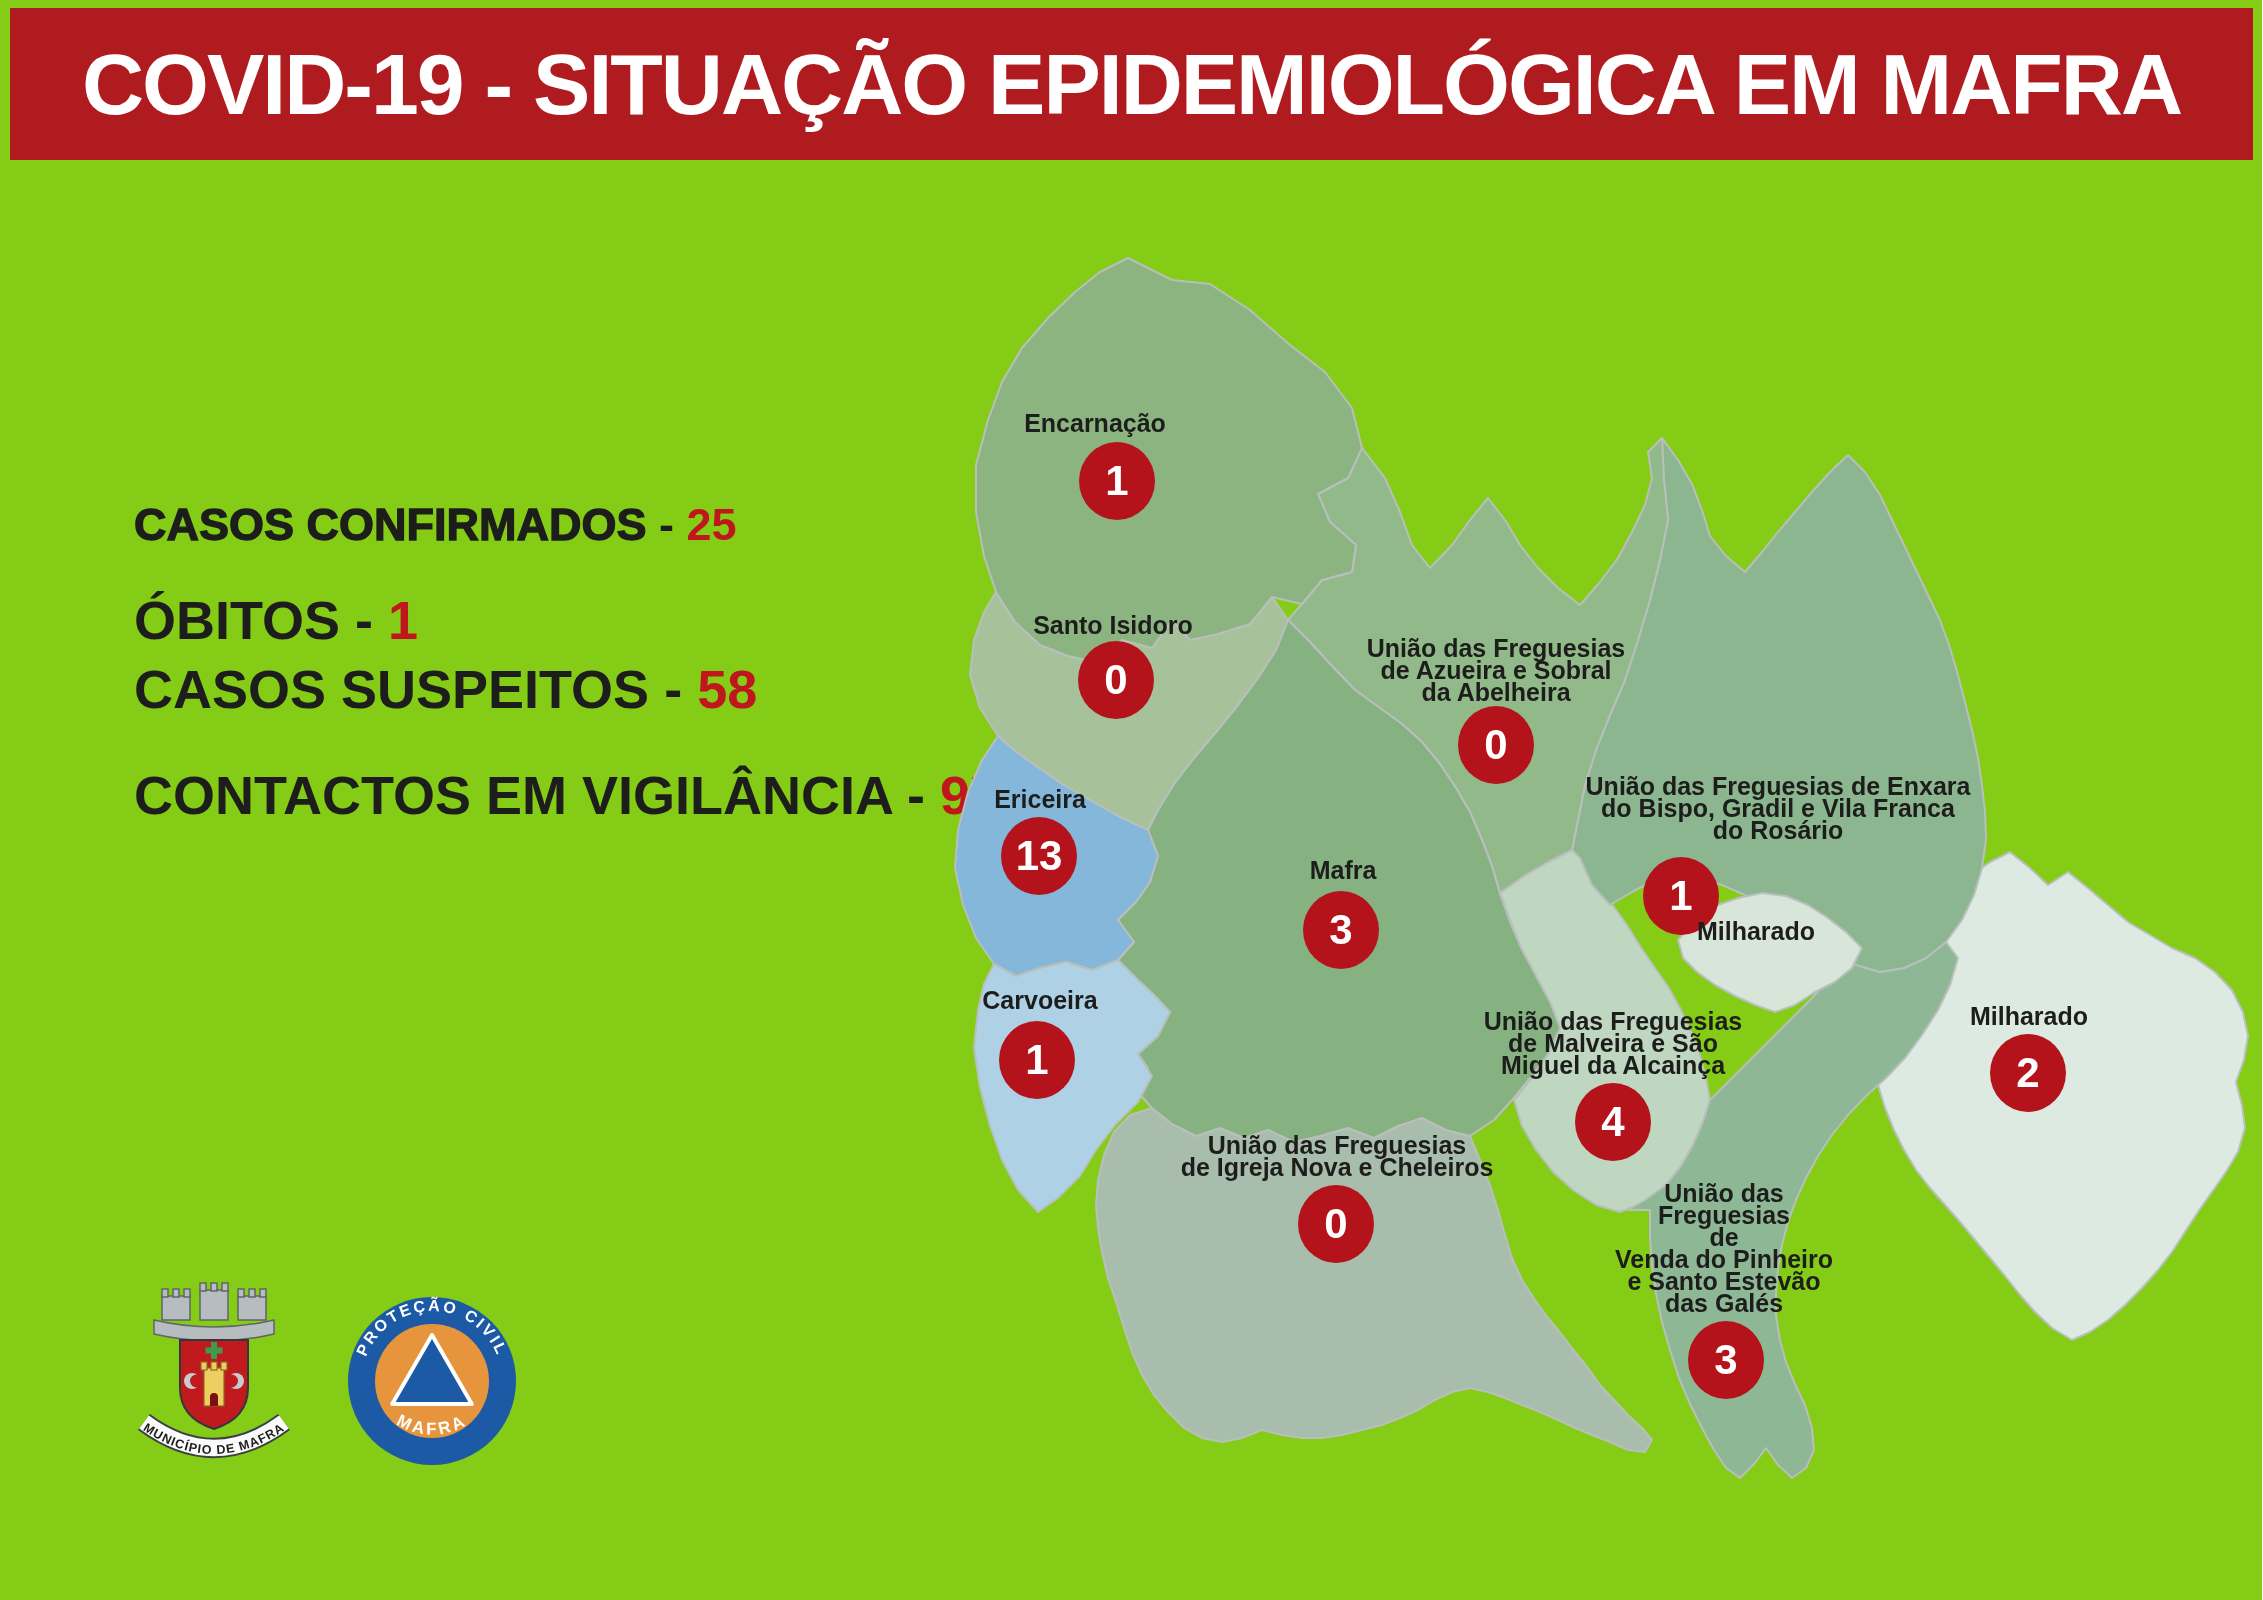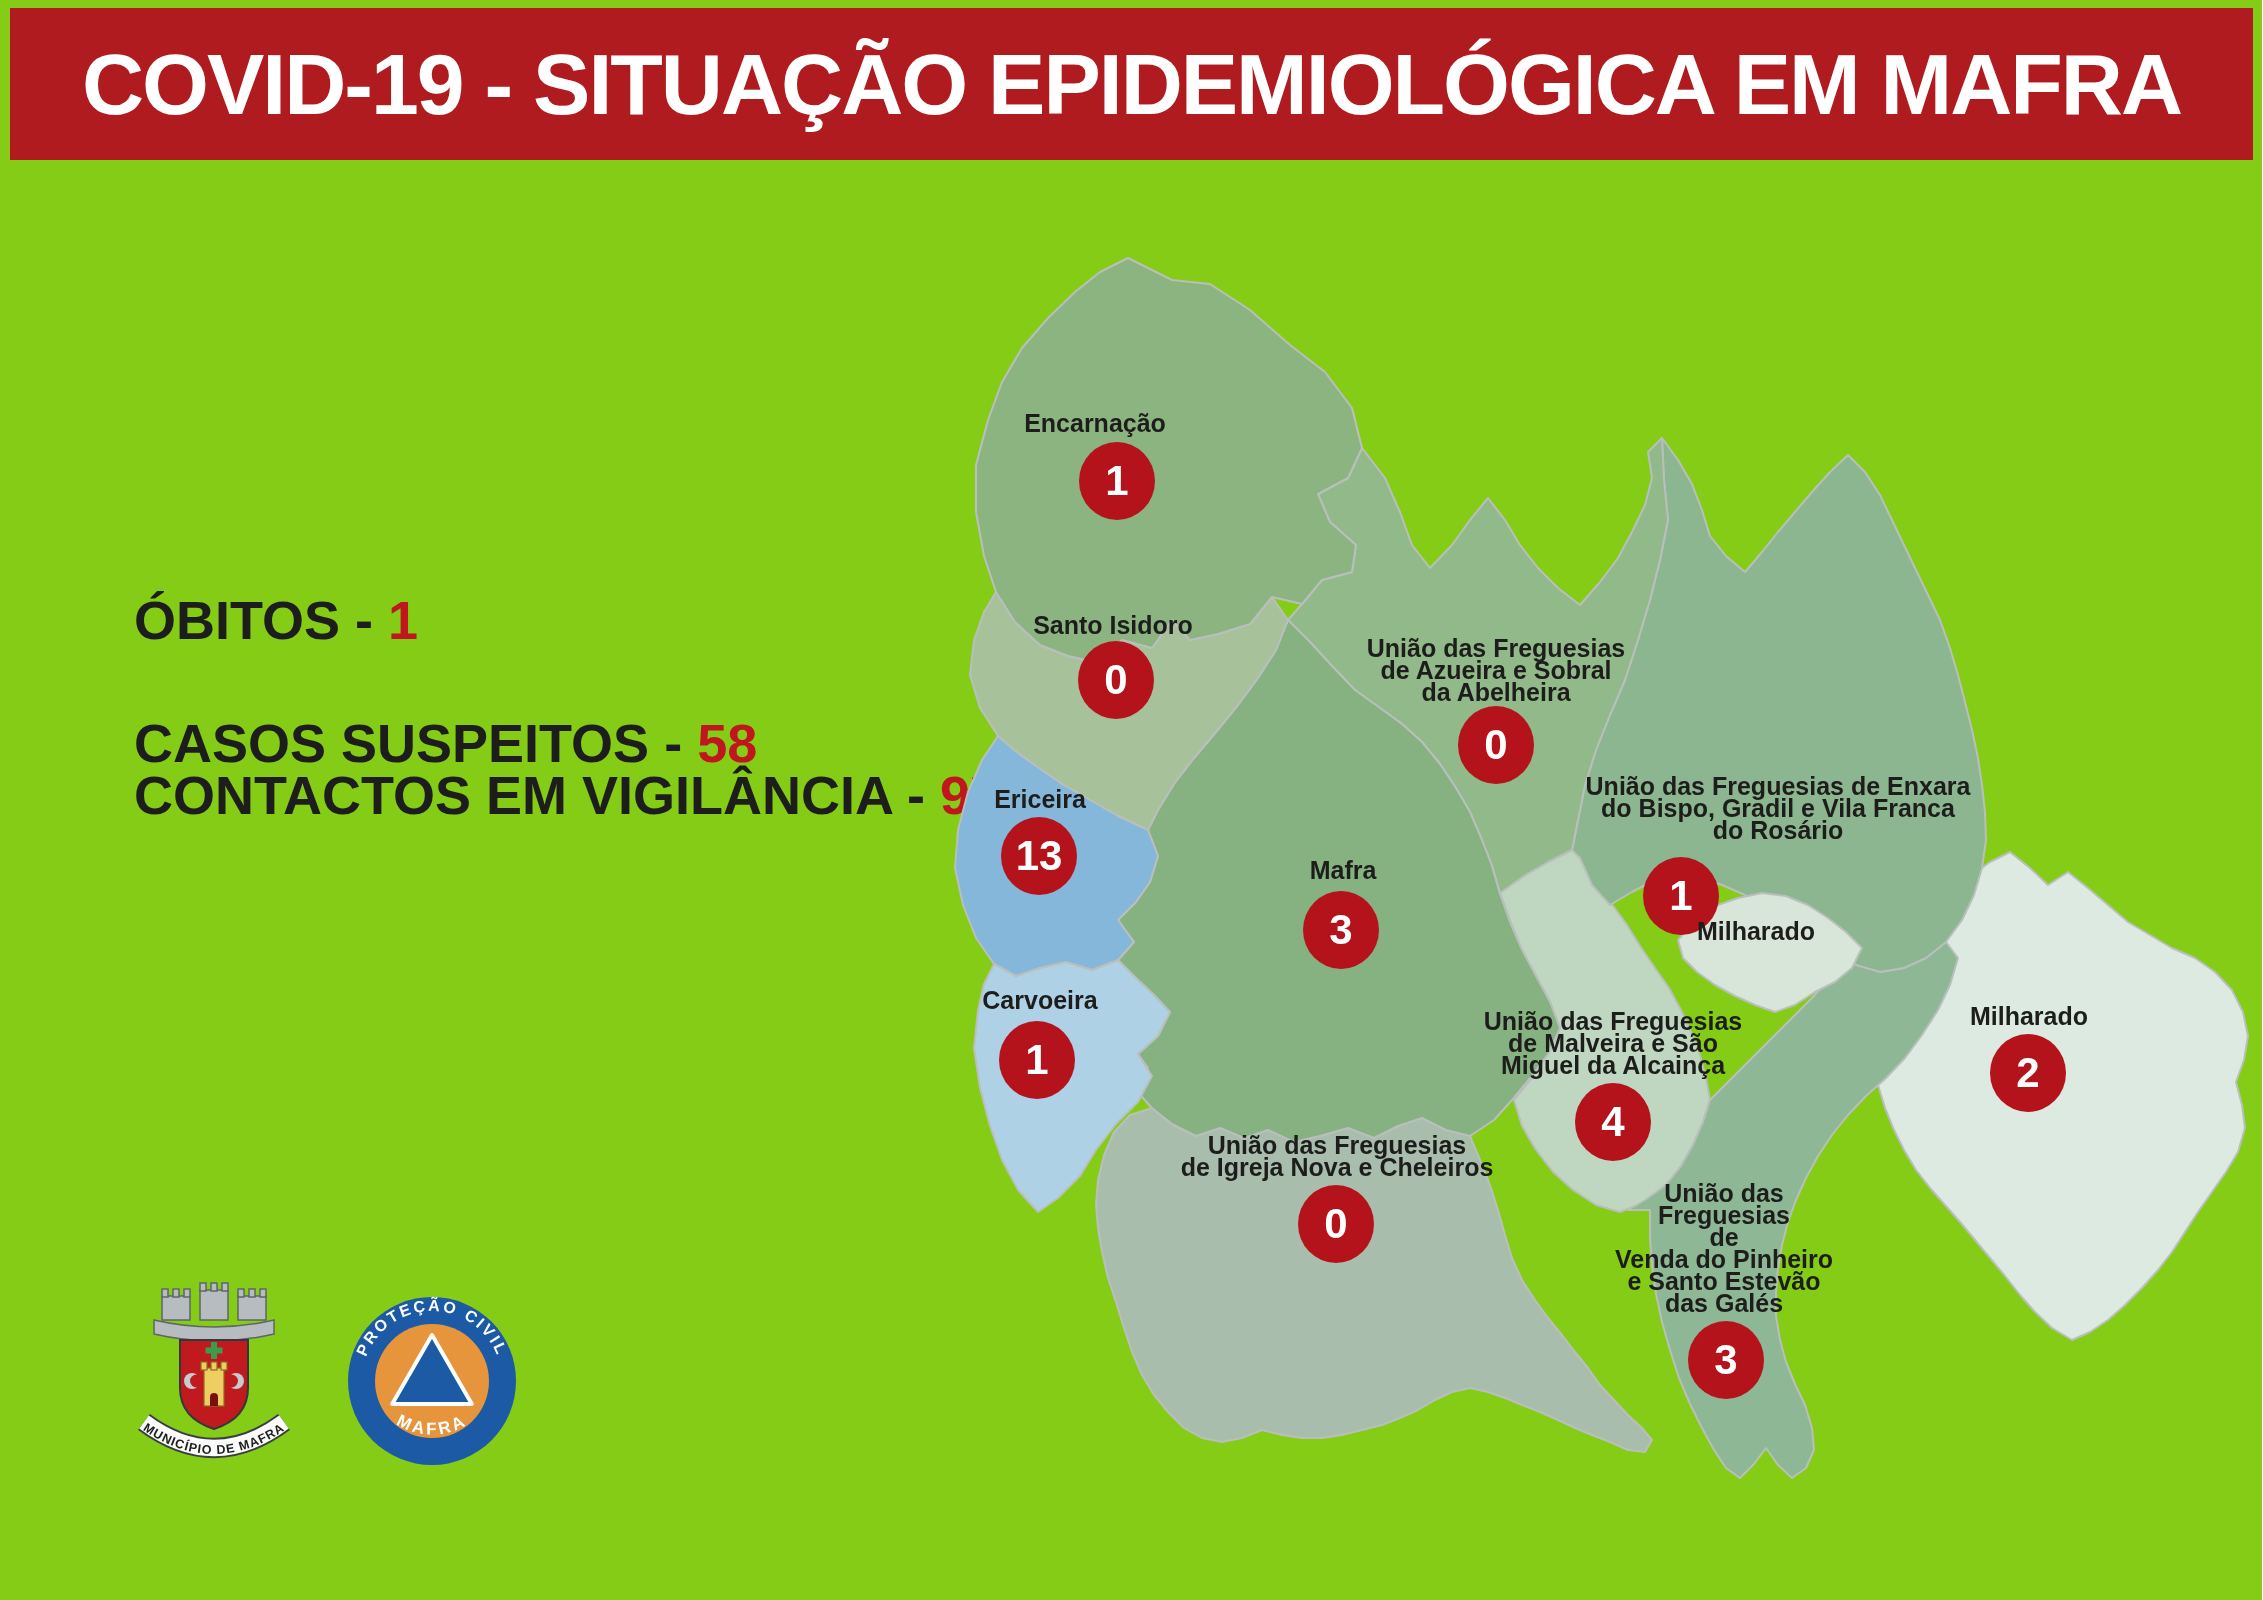"CASOS CONFIRMADOS - 25" div.stat-row { html: none -> <div> <span>CASOS CONFIRMADOS</span><span> - </span><span>25</span> </div> }
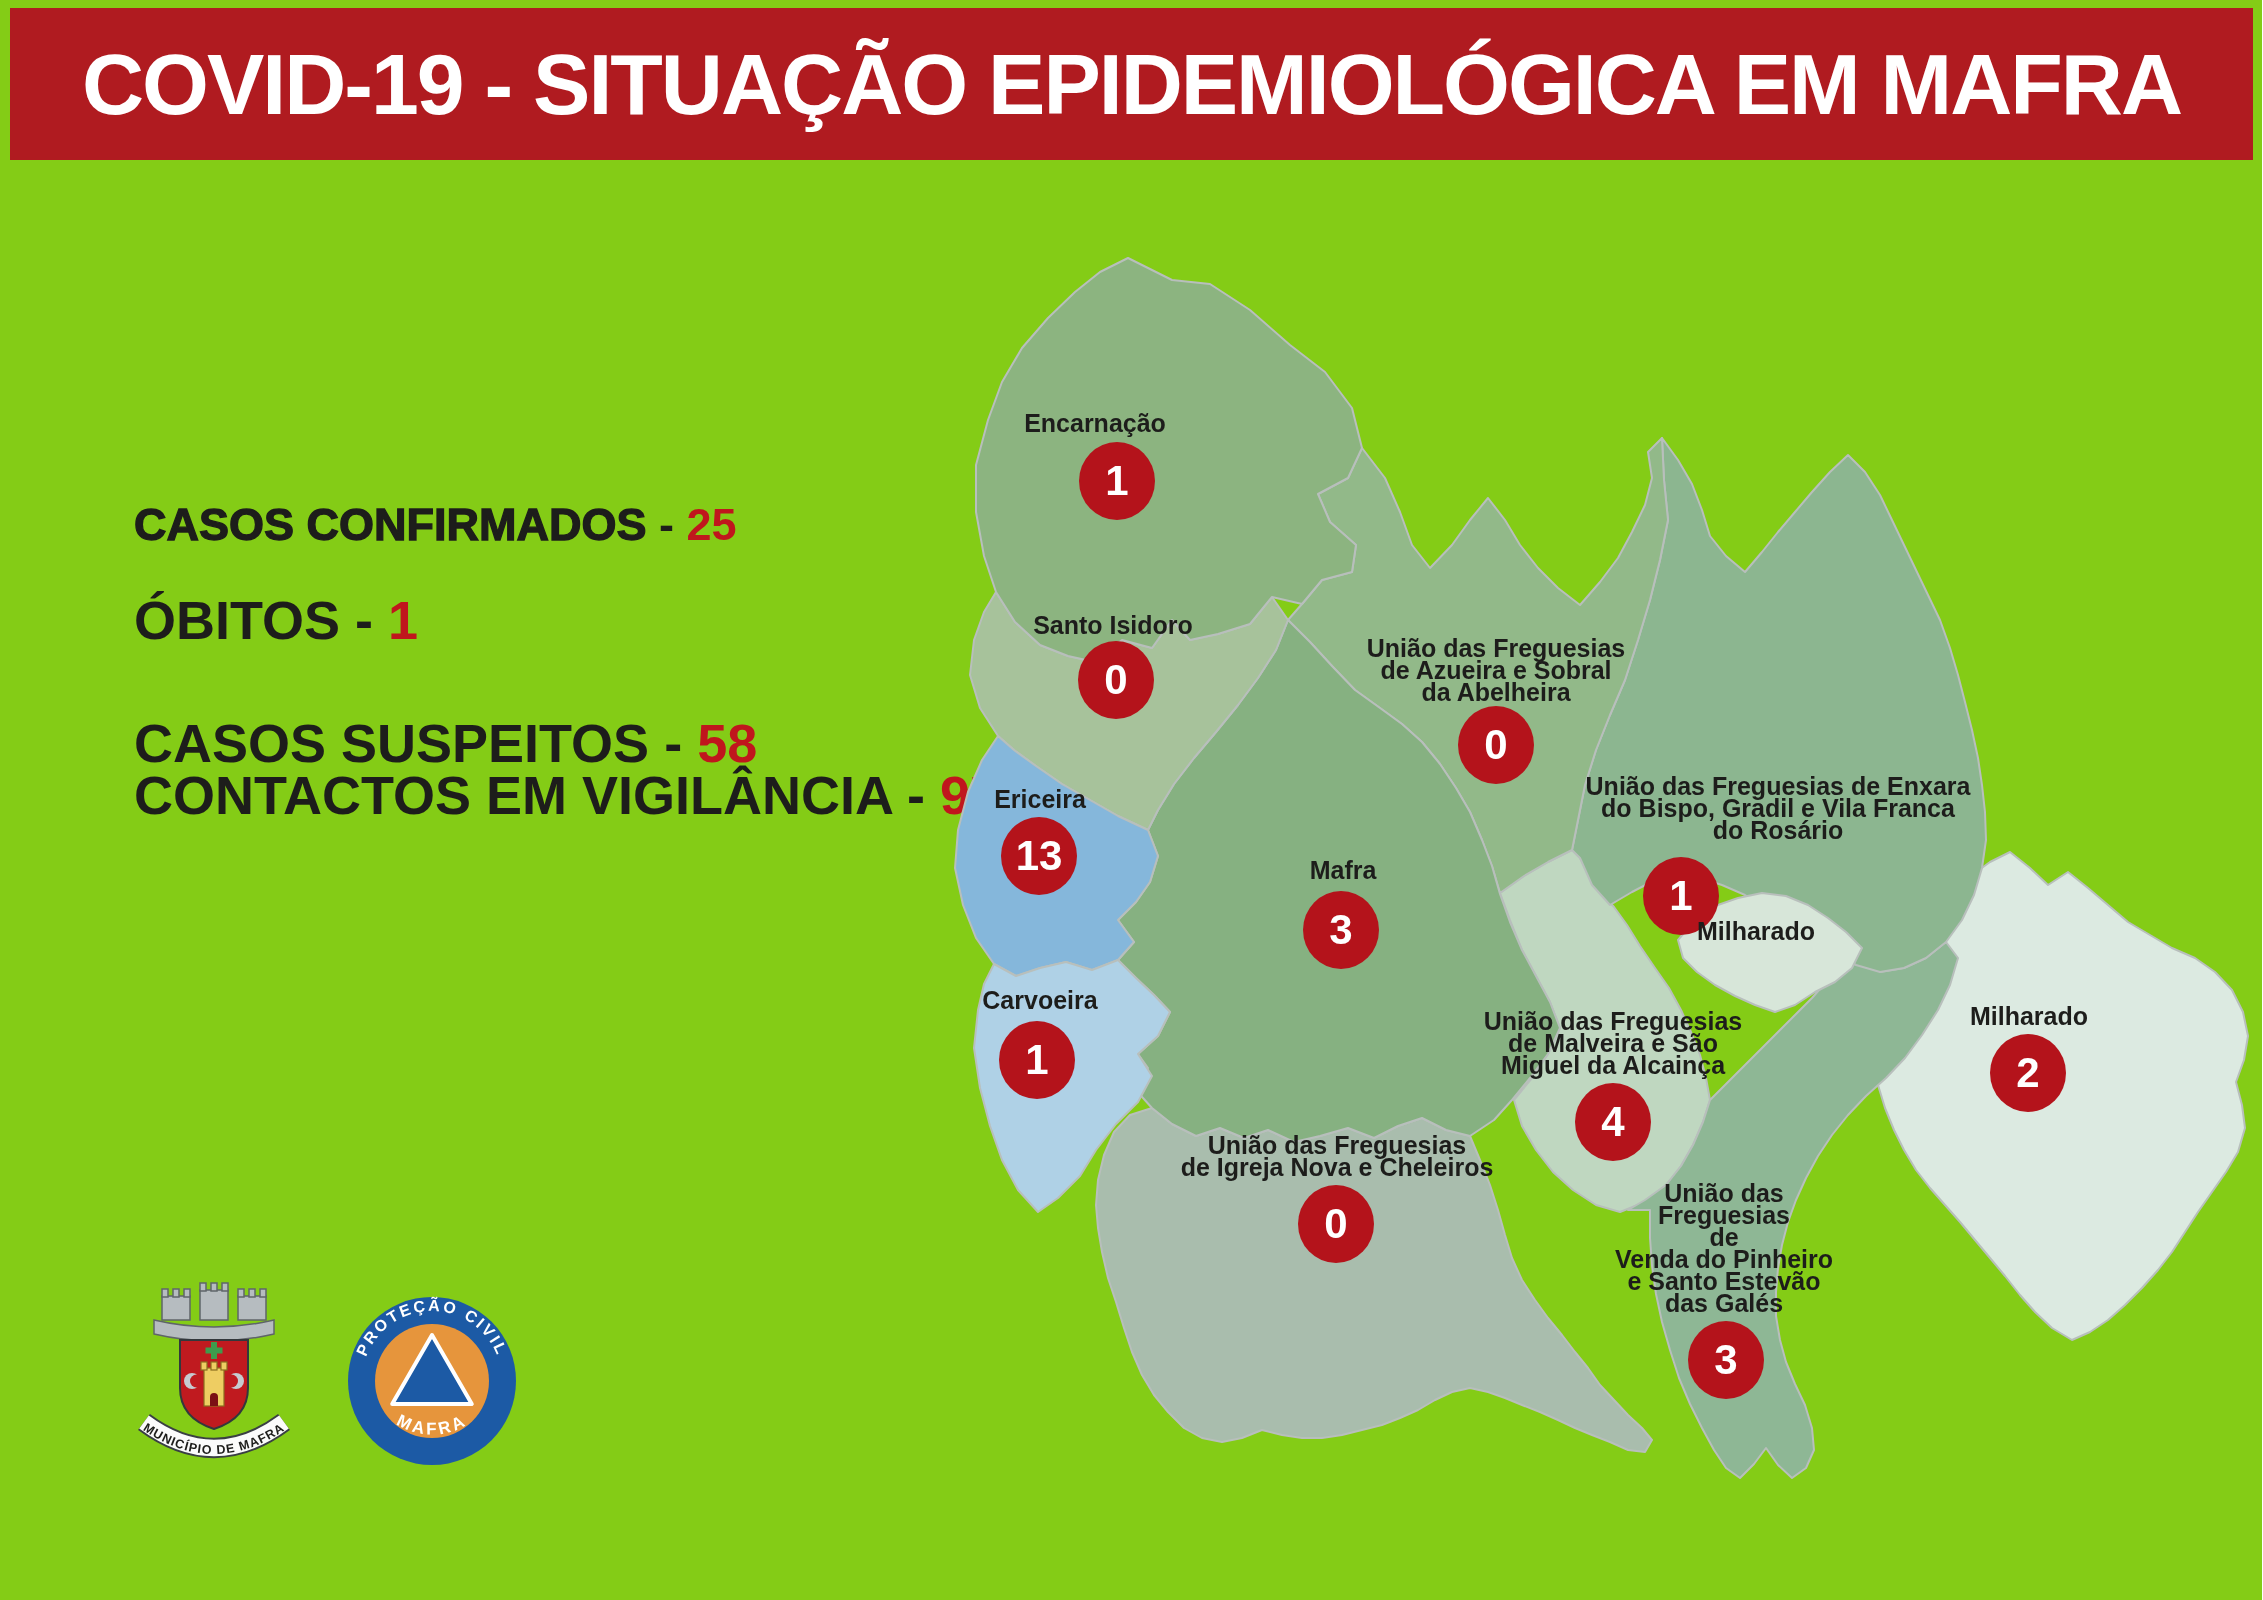"CASOS SUSPEITOS - 58" .stat-row.r3 { top: 712px -> 658px }
